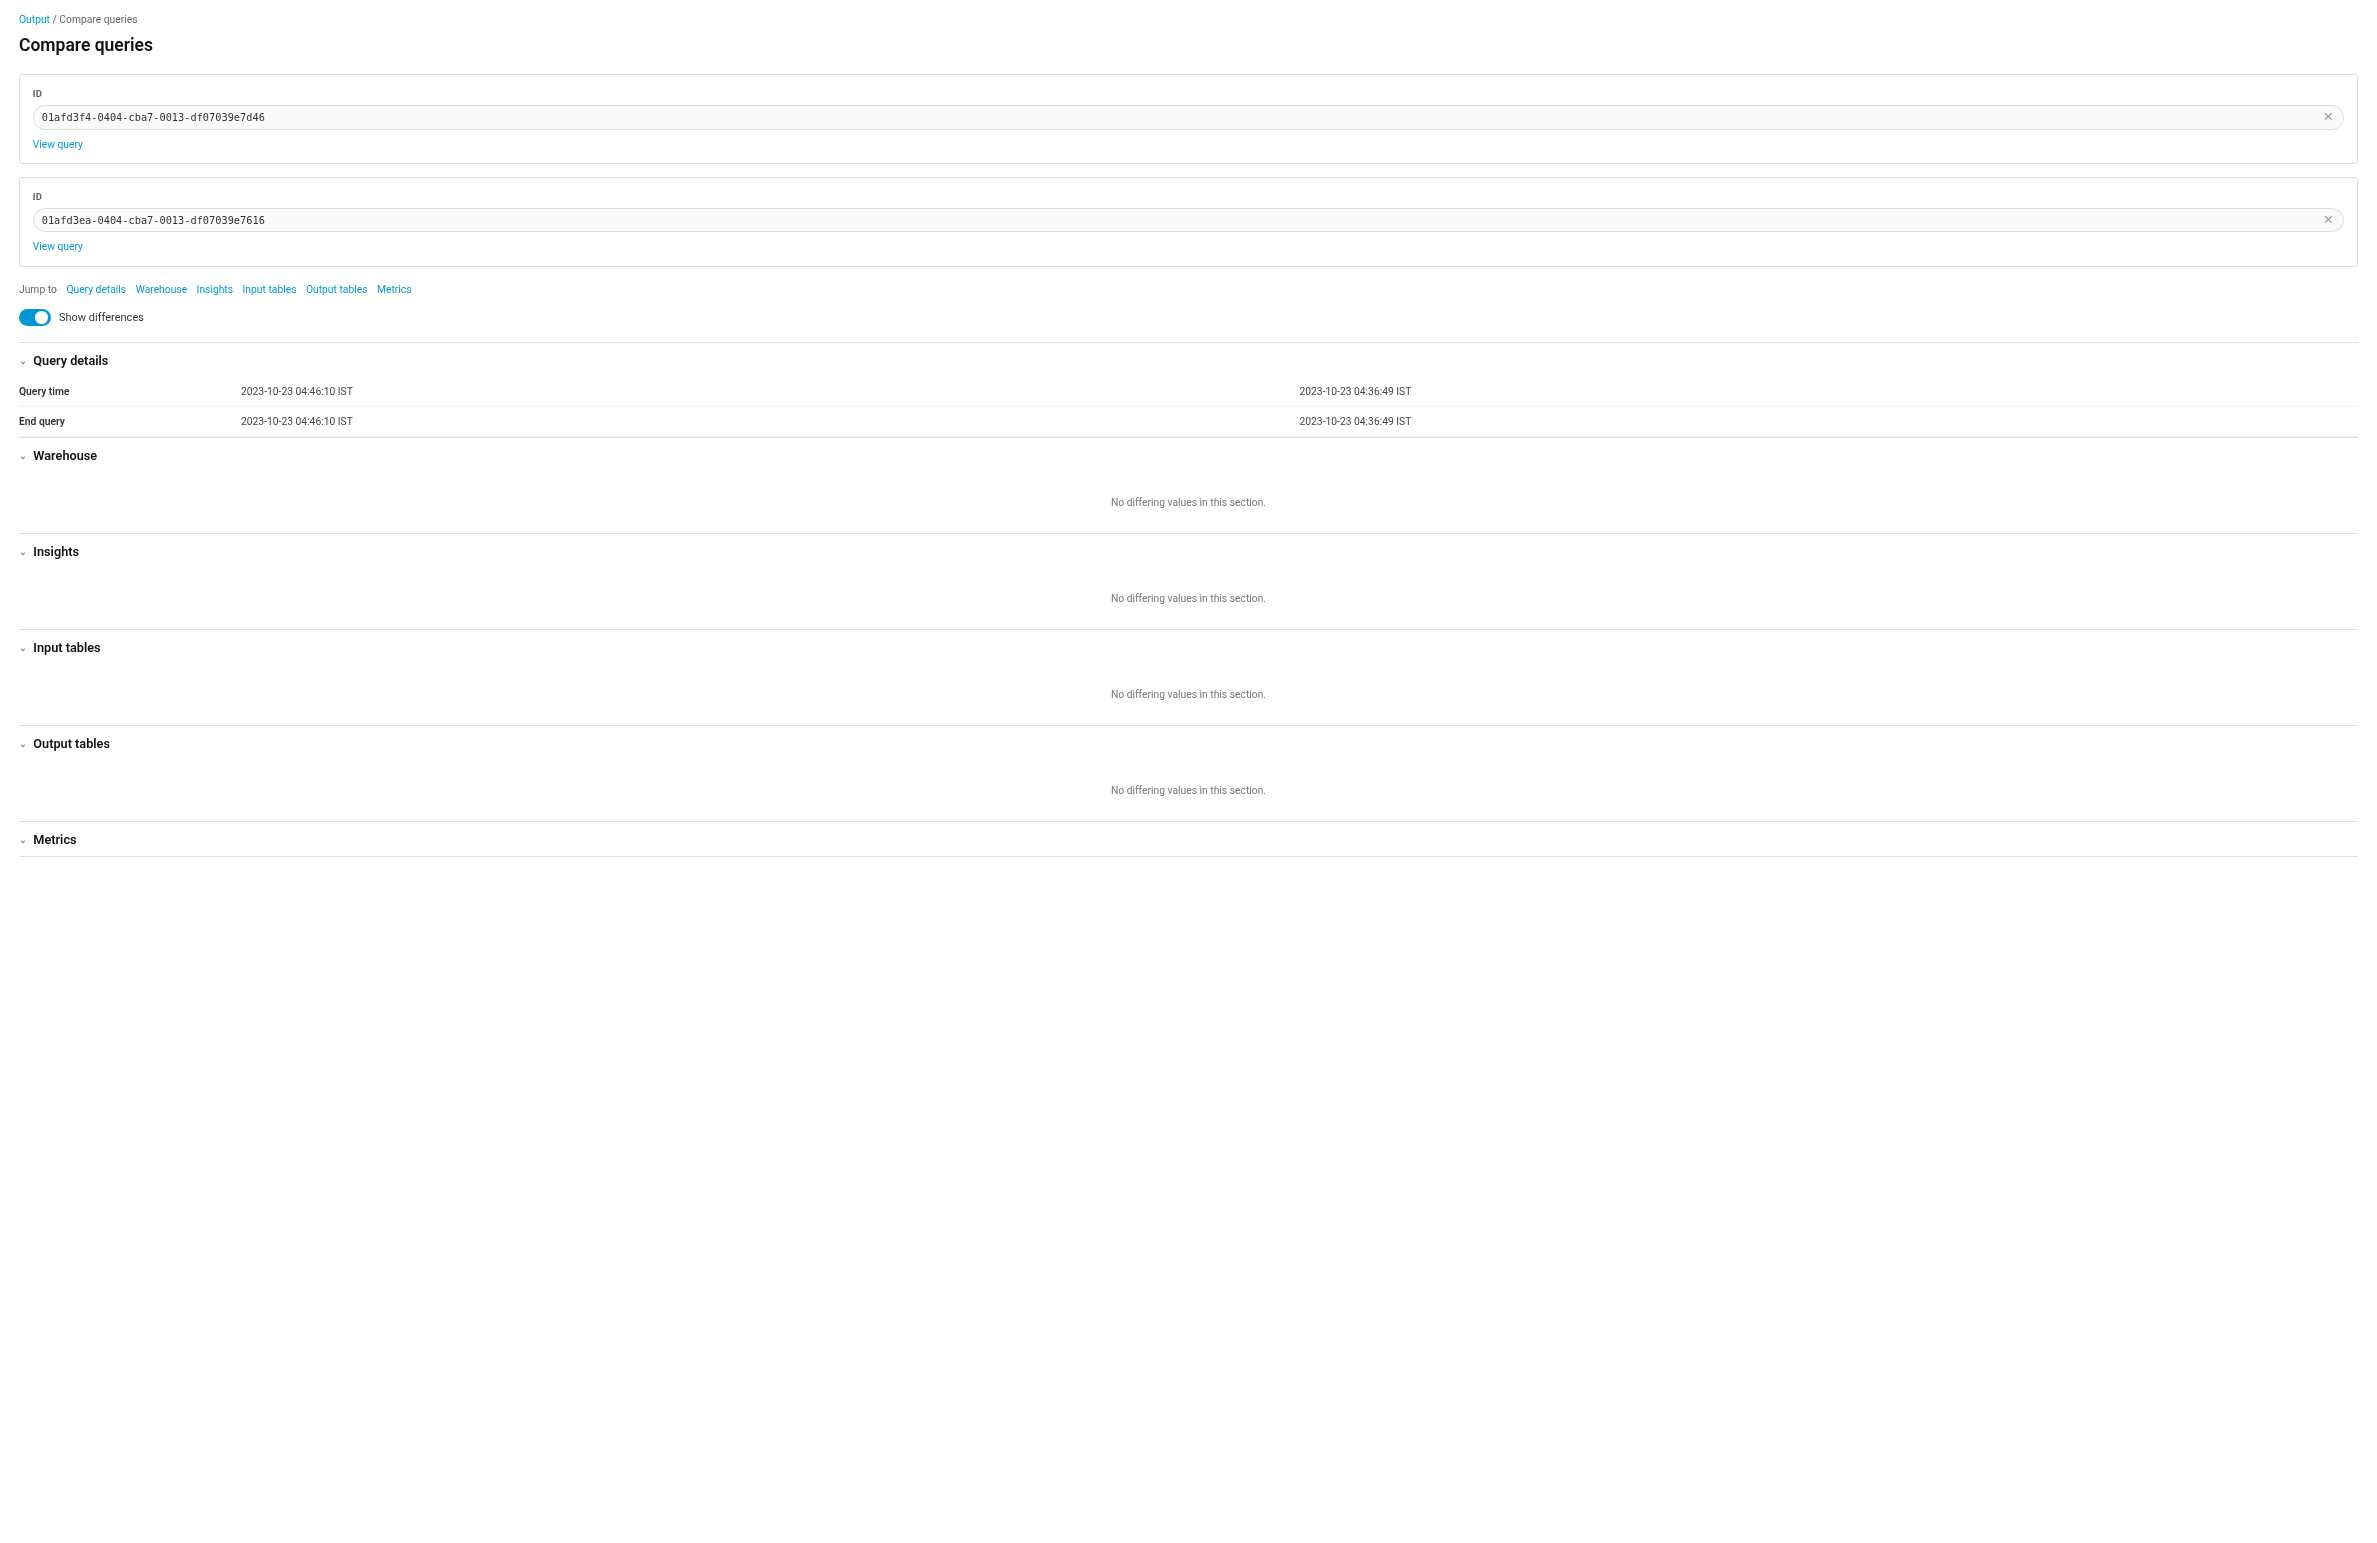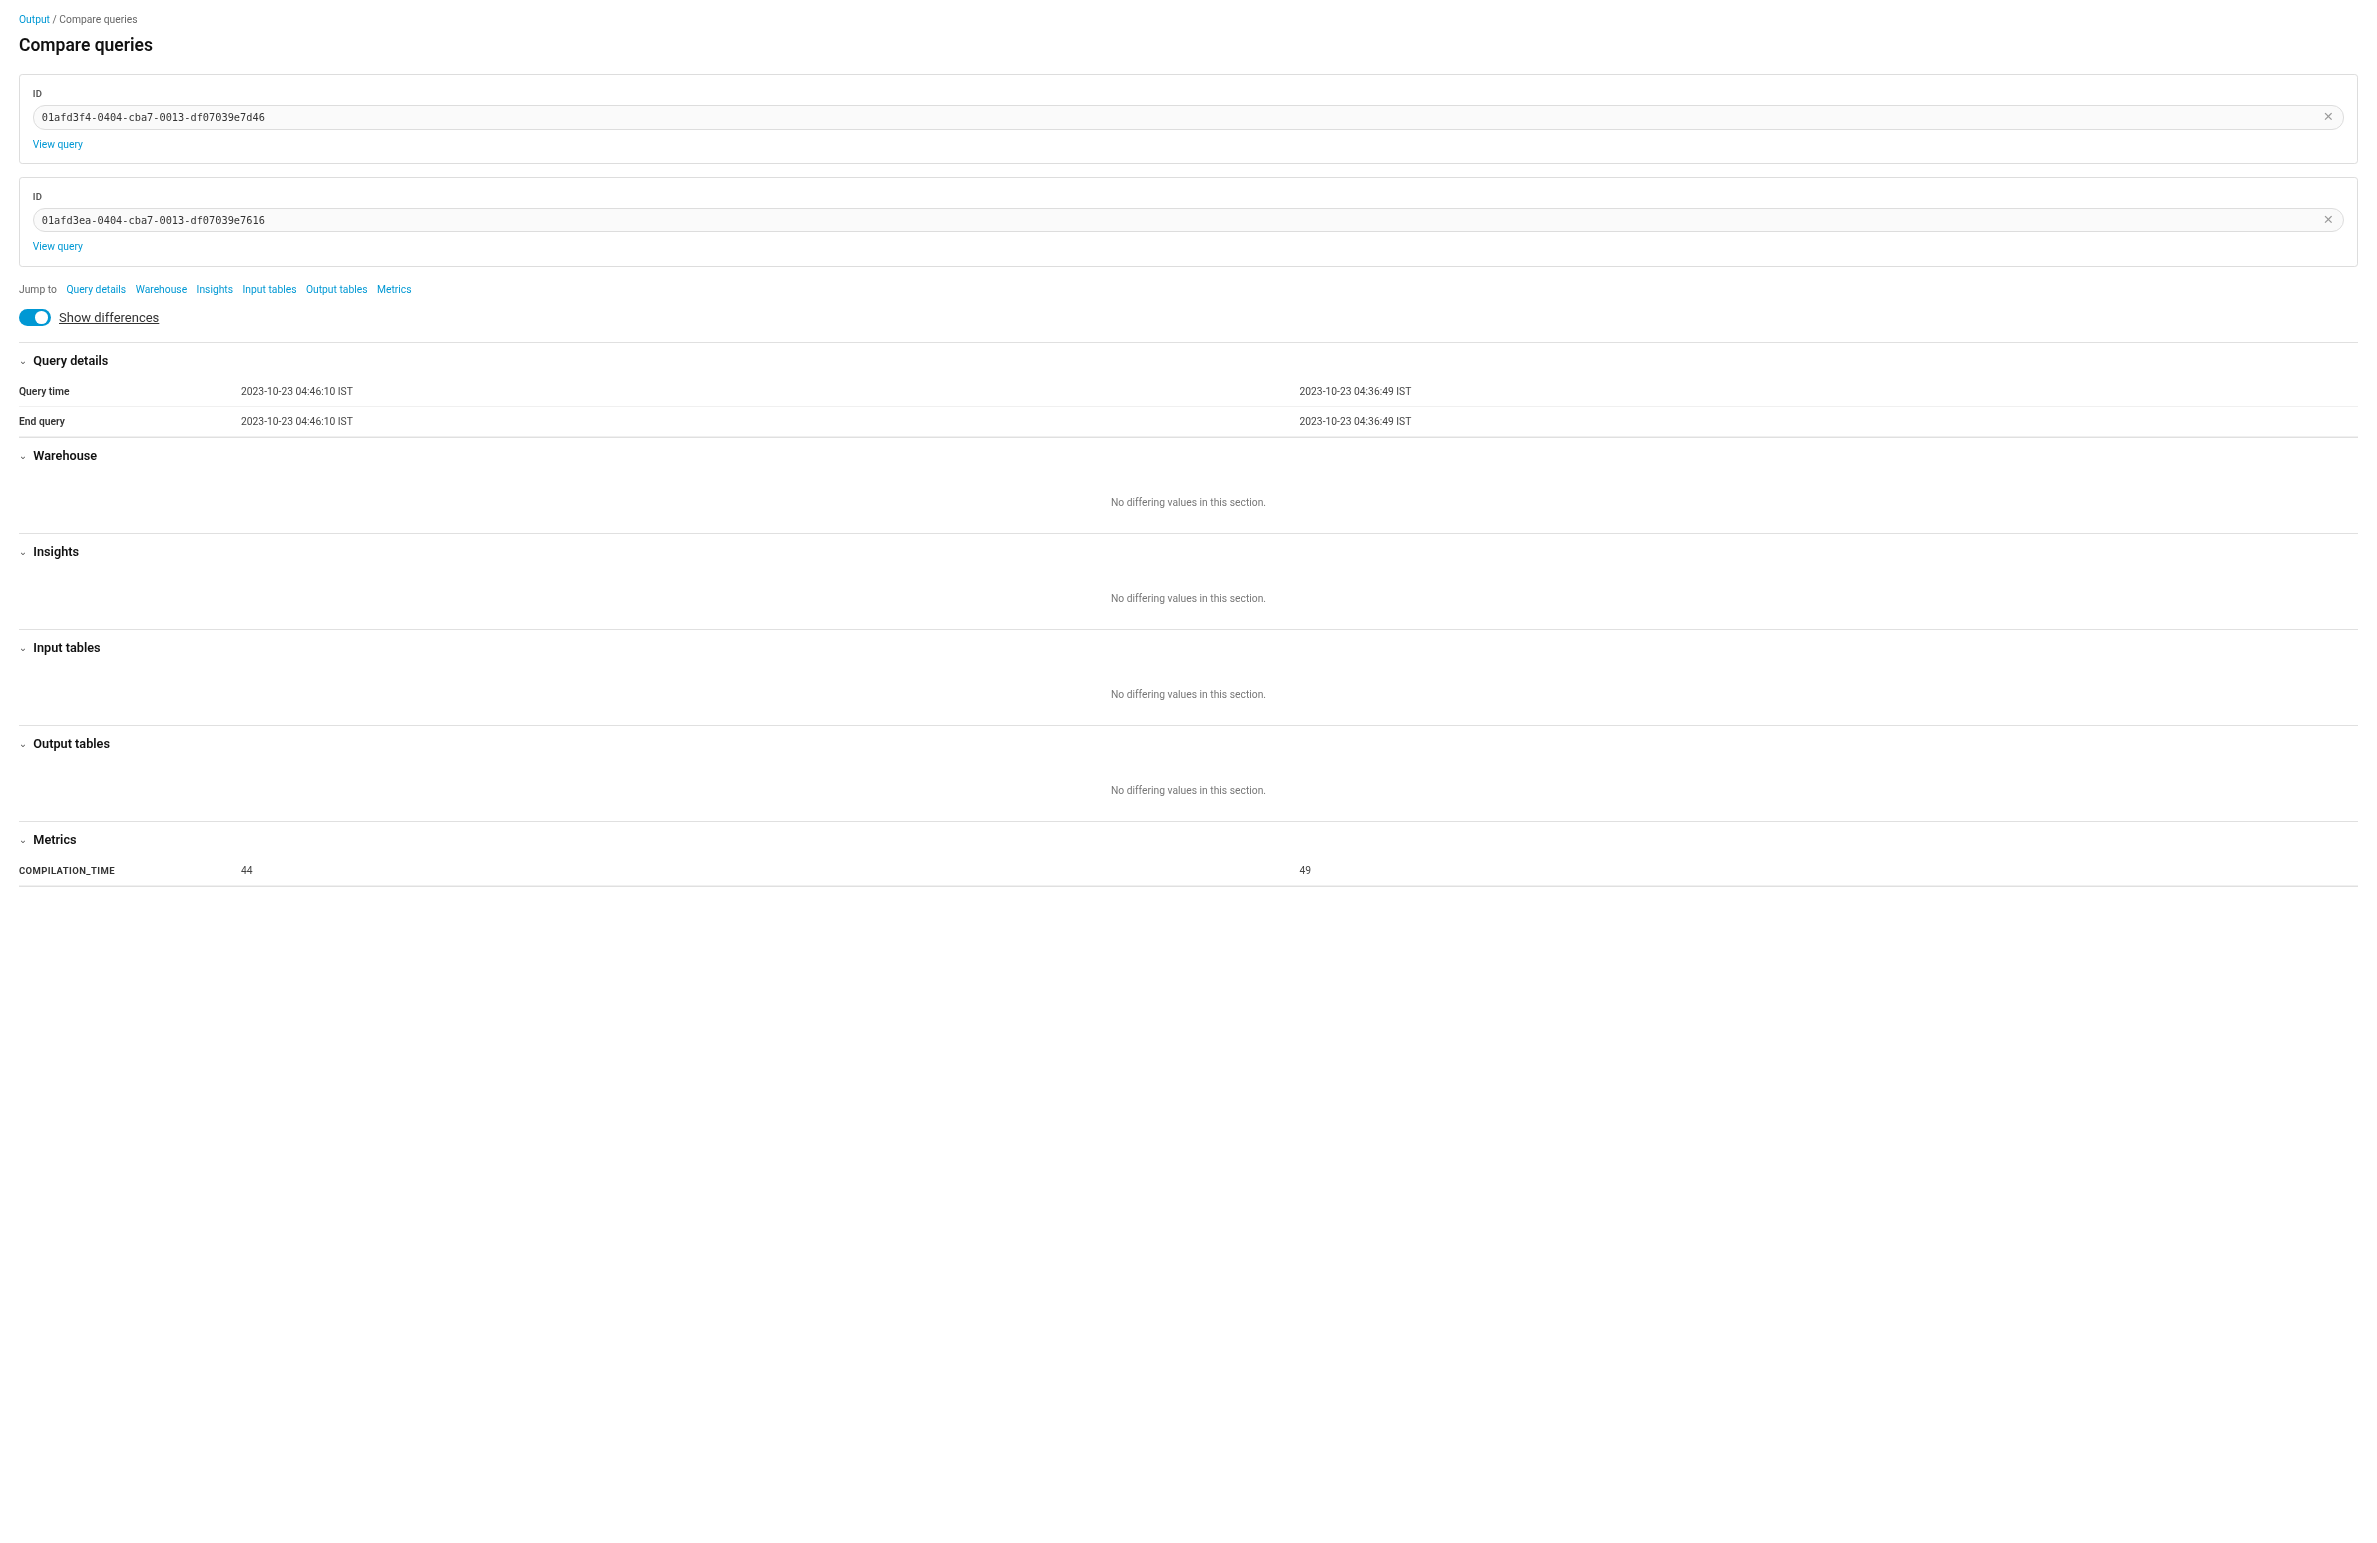"Show differences" .show-diff-label { font-size: 13px -> 11px; text-decoration: underline -> none }
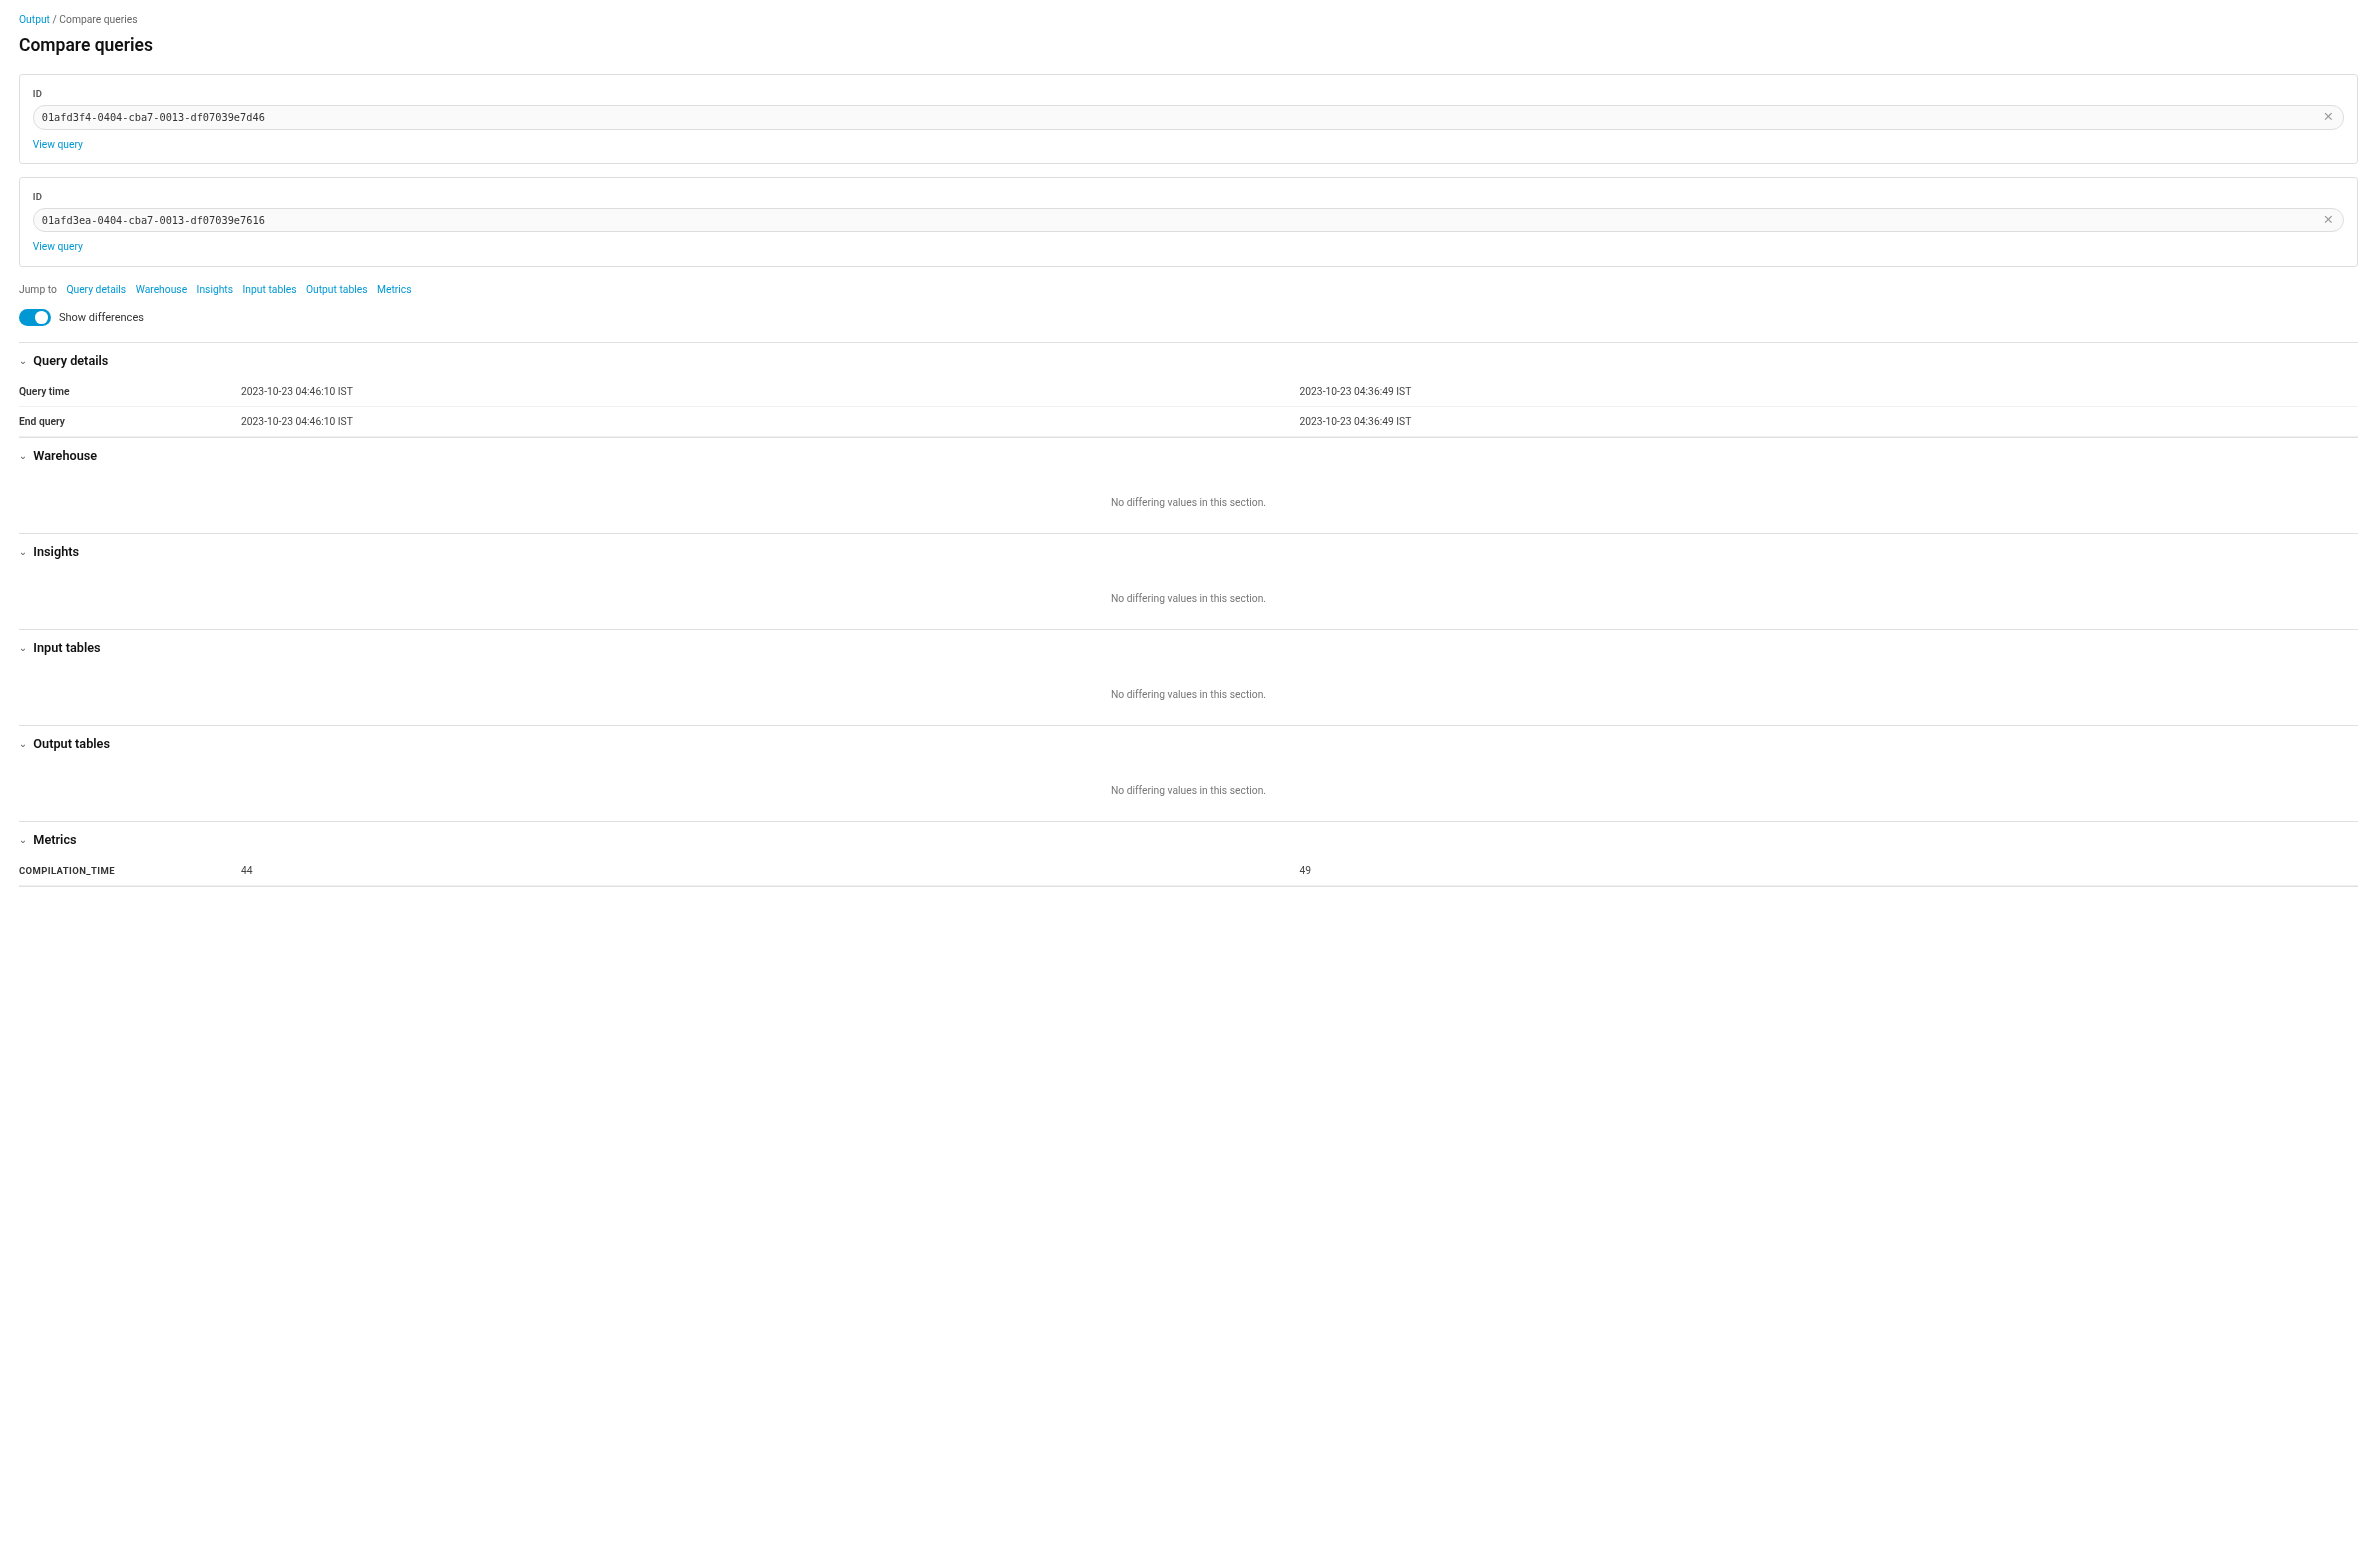"COMPILATION_TIME" div.section-content { html: <div> <div> <div>COMPILATION_TIME</div> <div>44</div> <div>49</div> </div> </div> -> none }
